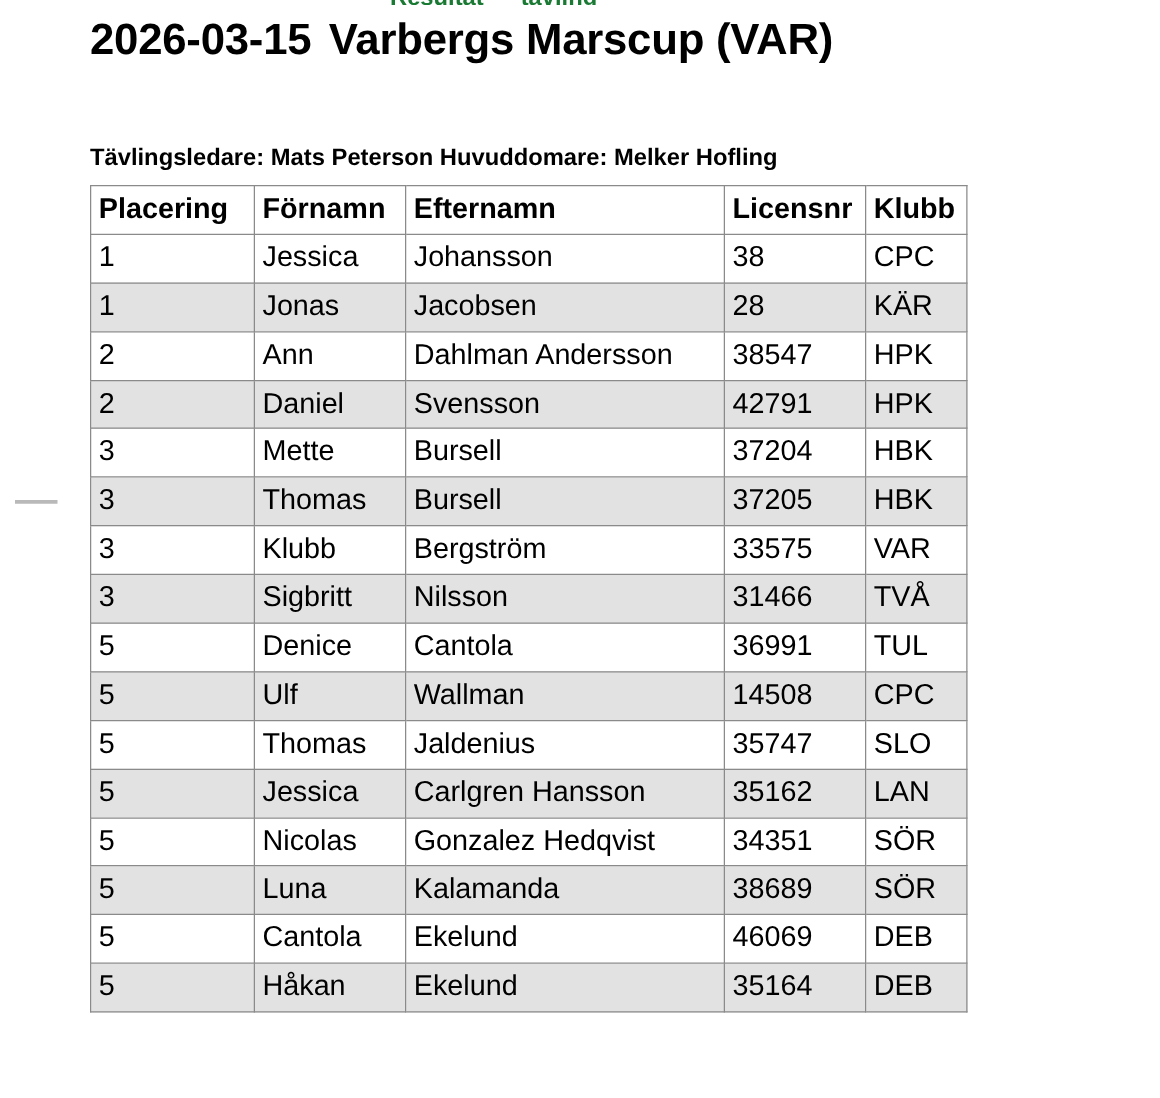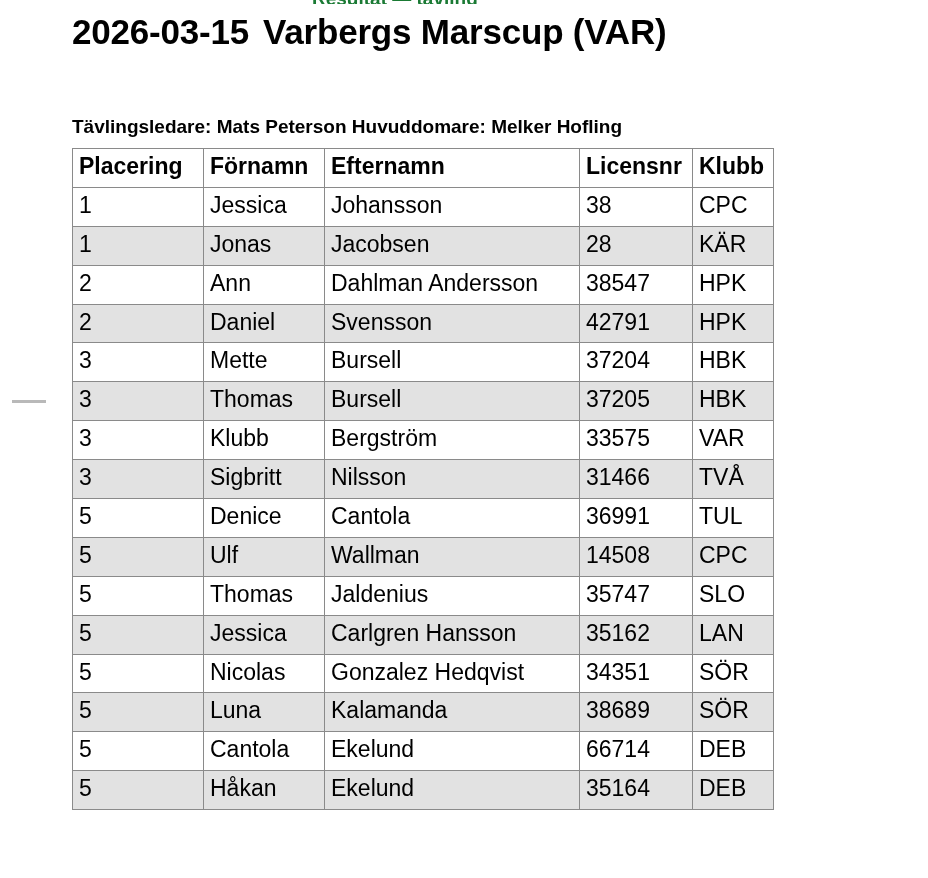"66714" td { text: 66714 -> 46069 }
